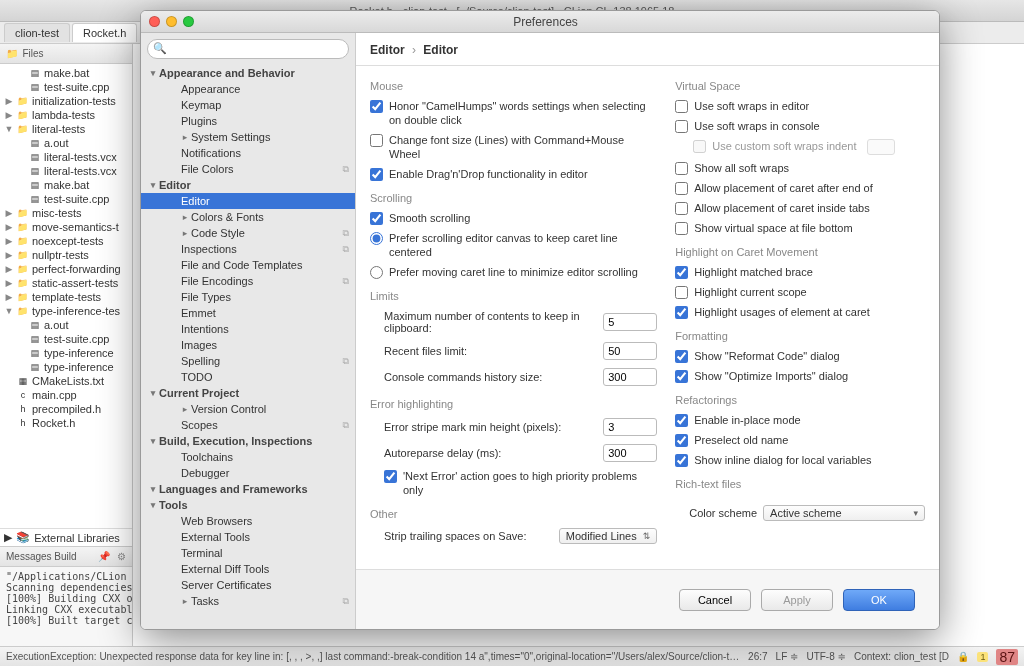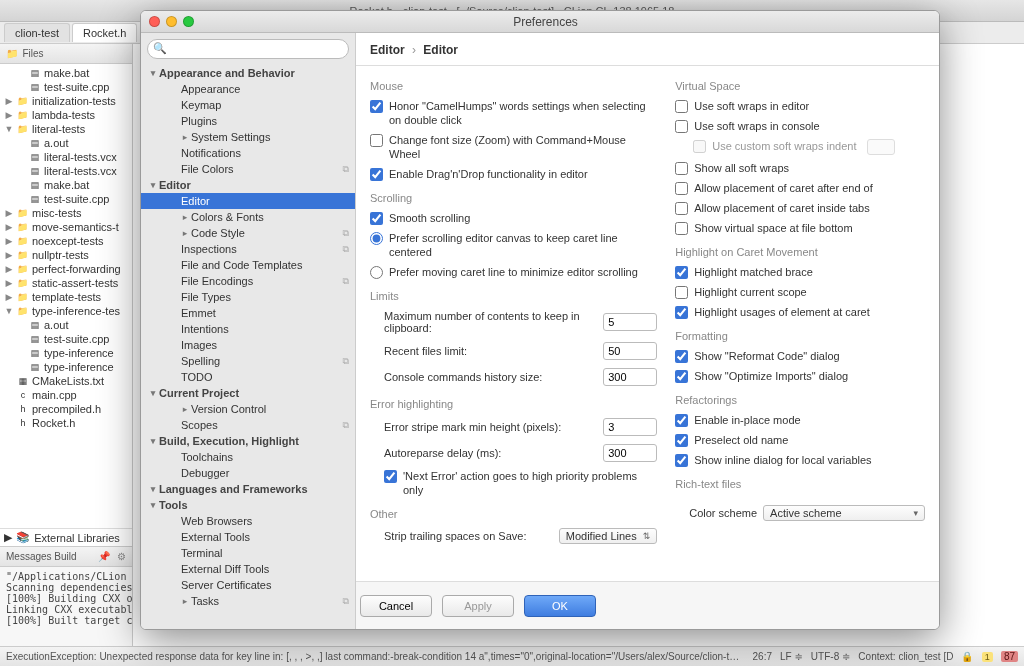"Change font size (Zoom) with" label { text: Zoom -> Lines }
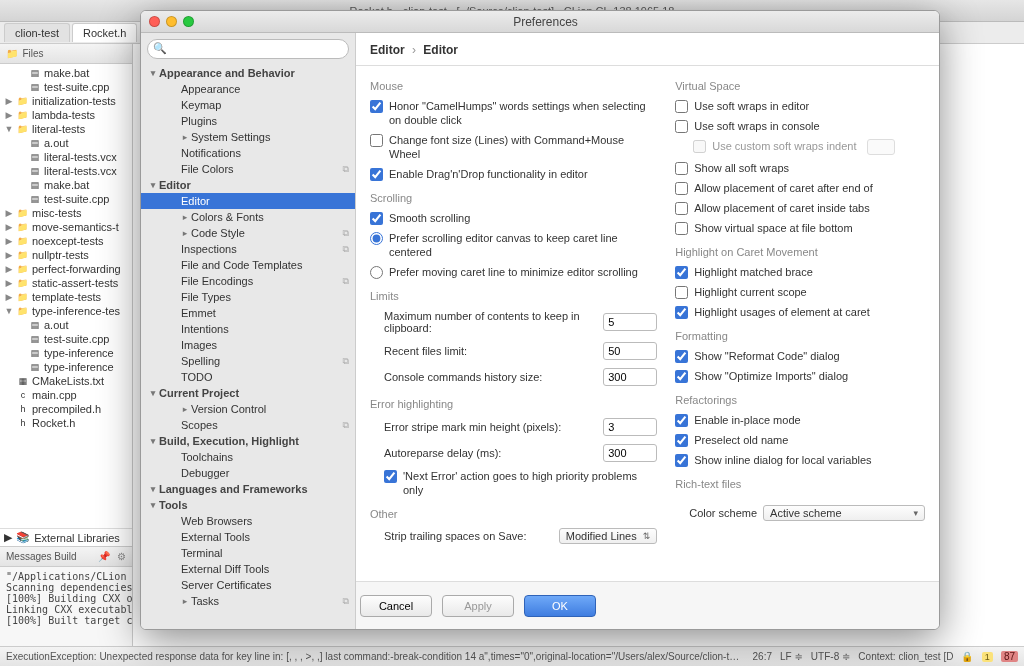"Build, Execution, Highlight" span { text: Highlight -> Inspections }
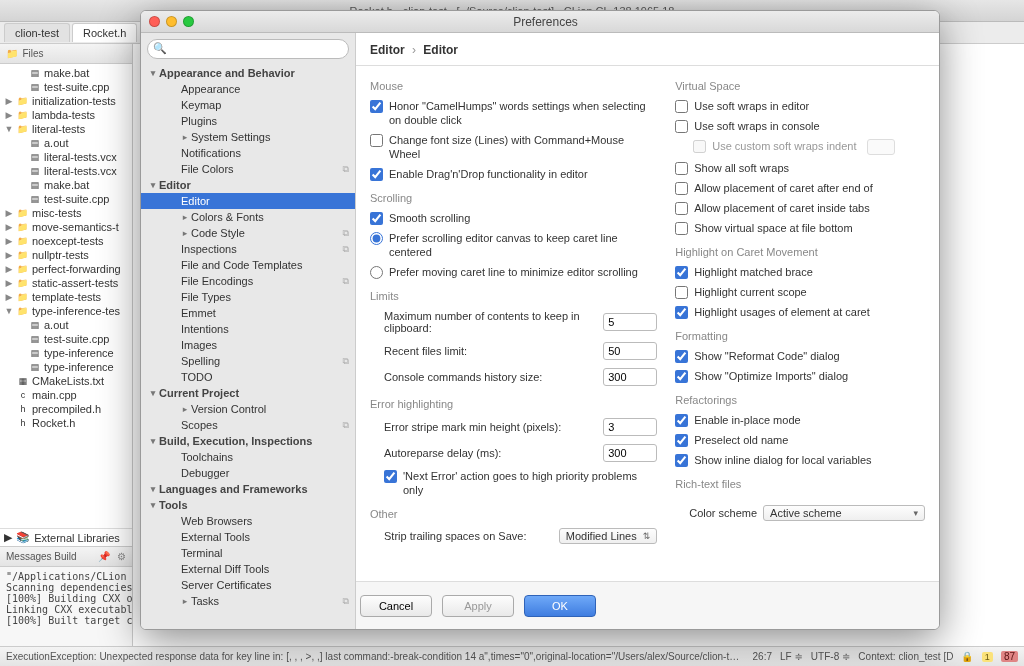"Cancel" .dlg-footer { height: 48px -> 60px; justify-content: flex-start -> flex-end; padding: 0 4px -> 0 24px }
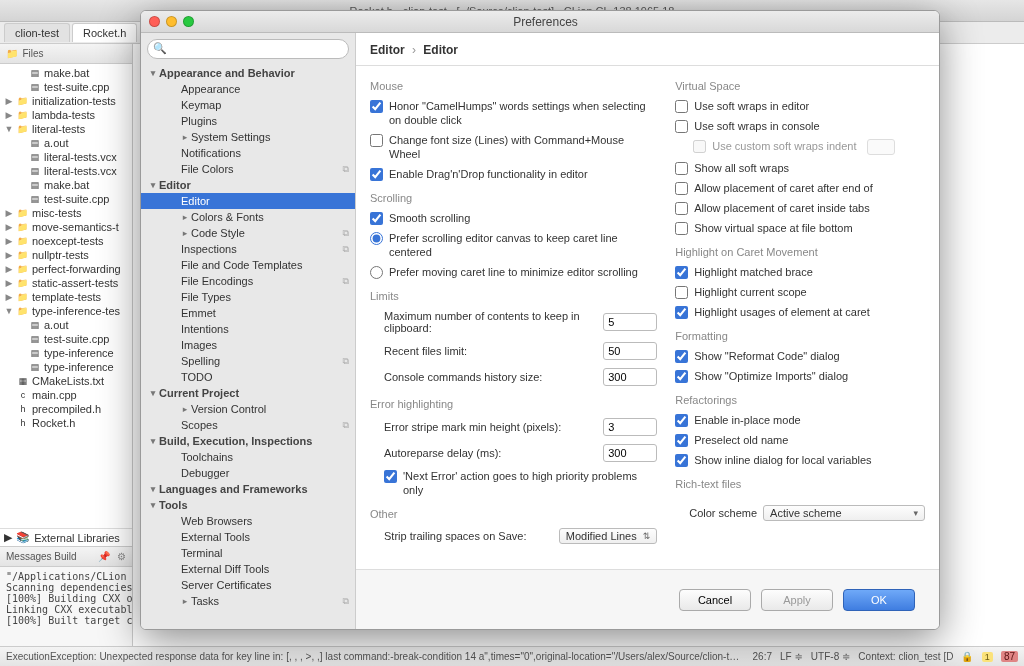"87" .err-badge { font-size: 10px -> 14px }
